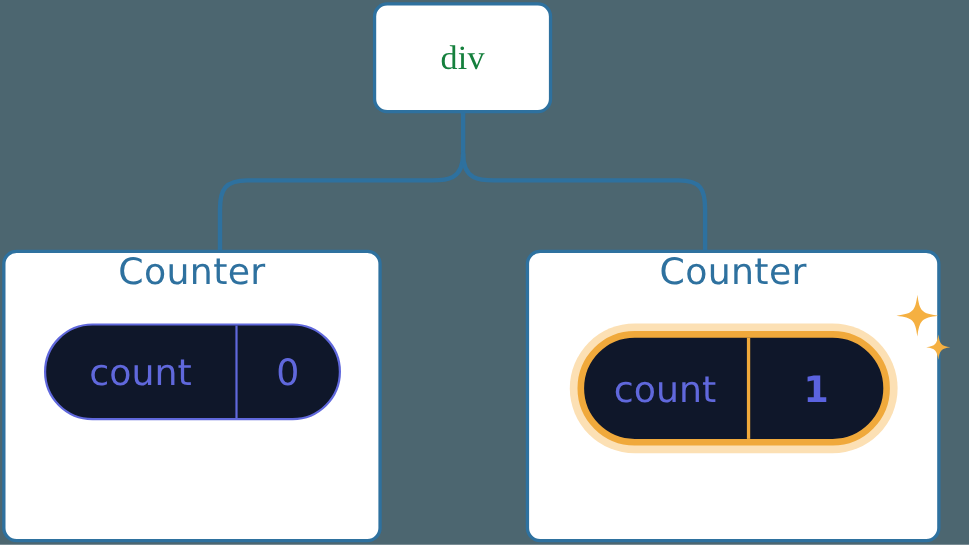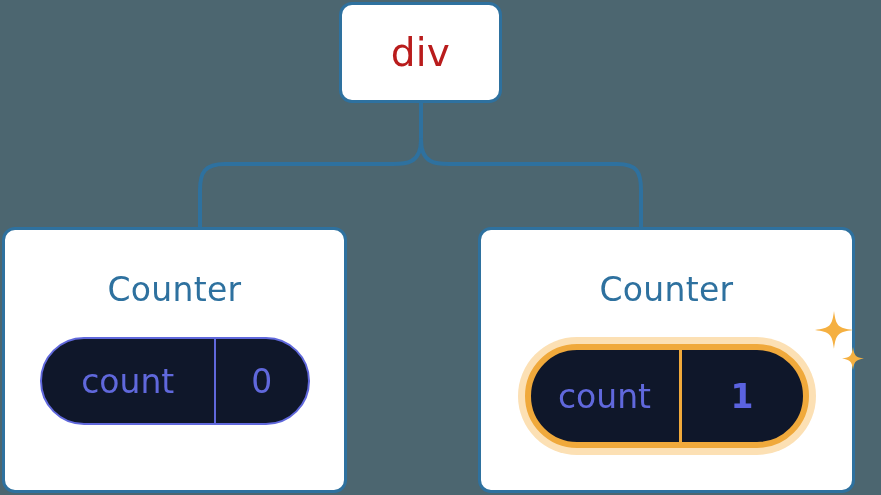"div" .root-label { color: #b91c1c -> #15803d; font-family: none -> Liberation Serif, serif; font-size: 39px -> 31px }
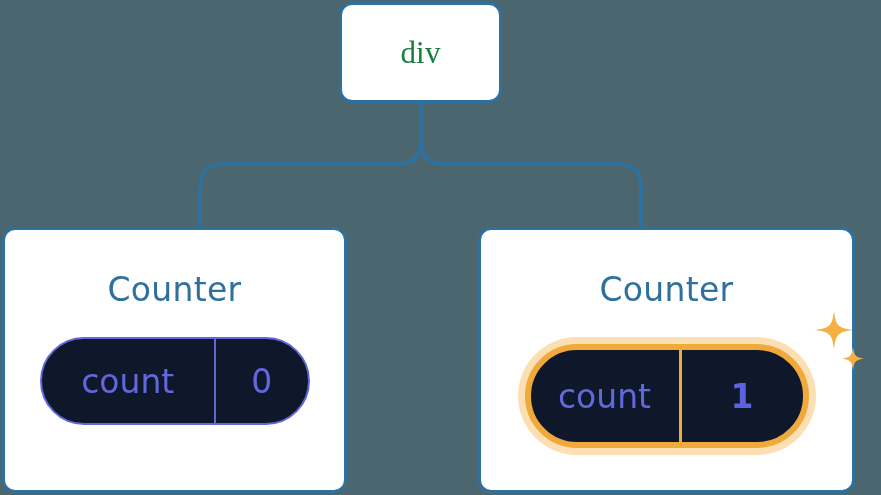"Counter" .child-node { padding-top: 43px -> none }
